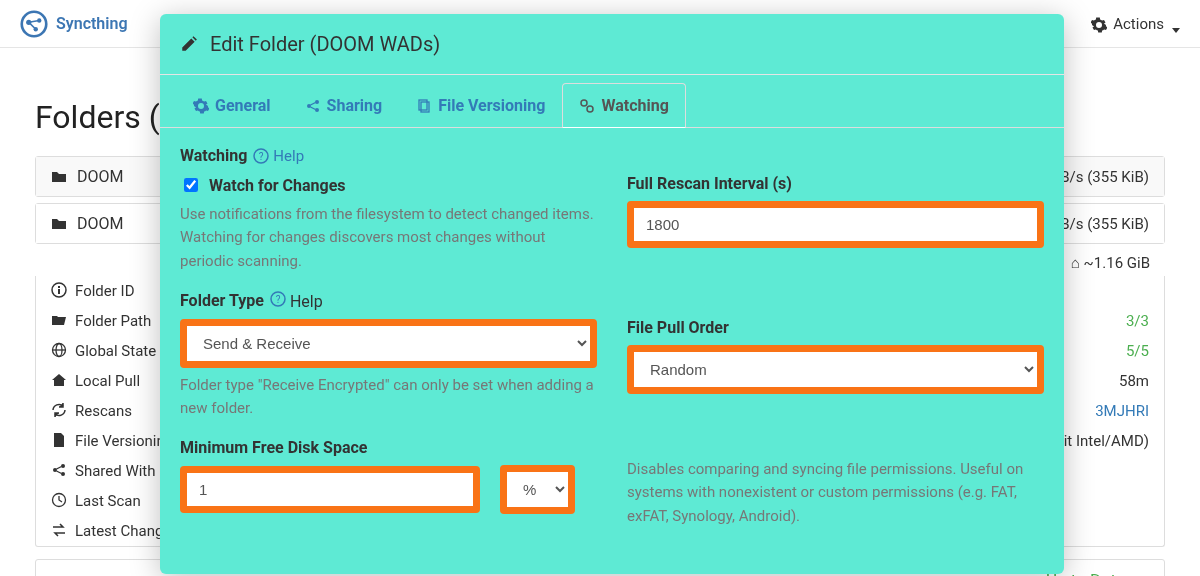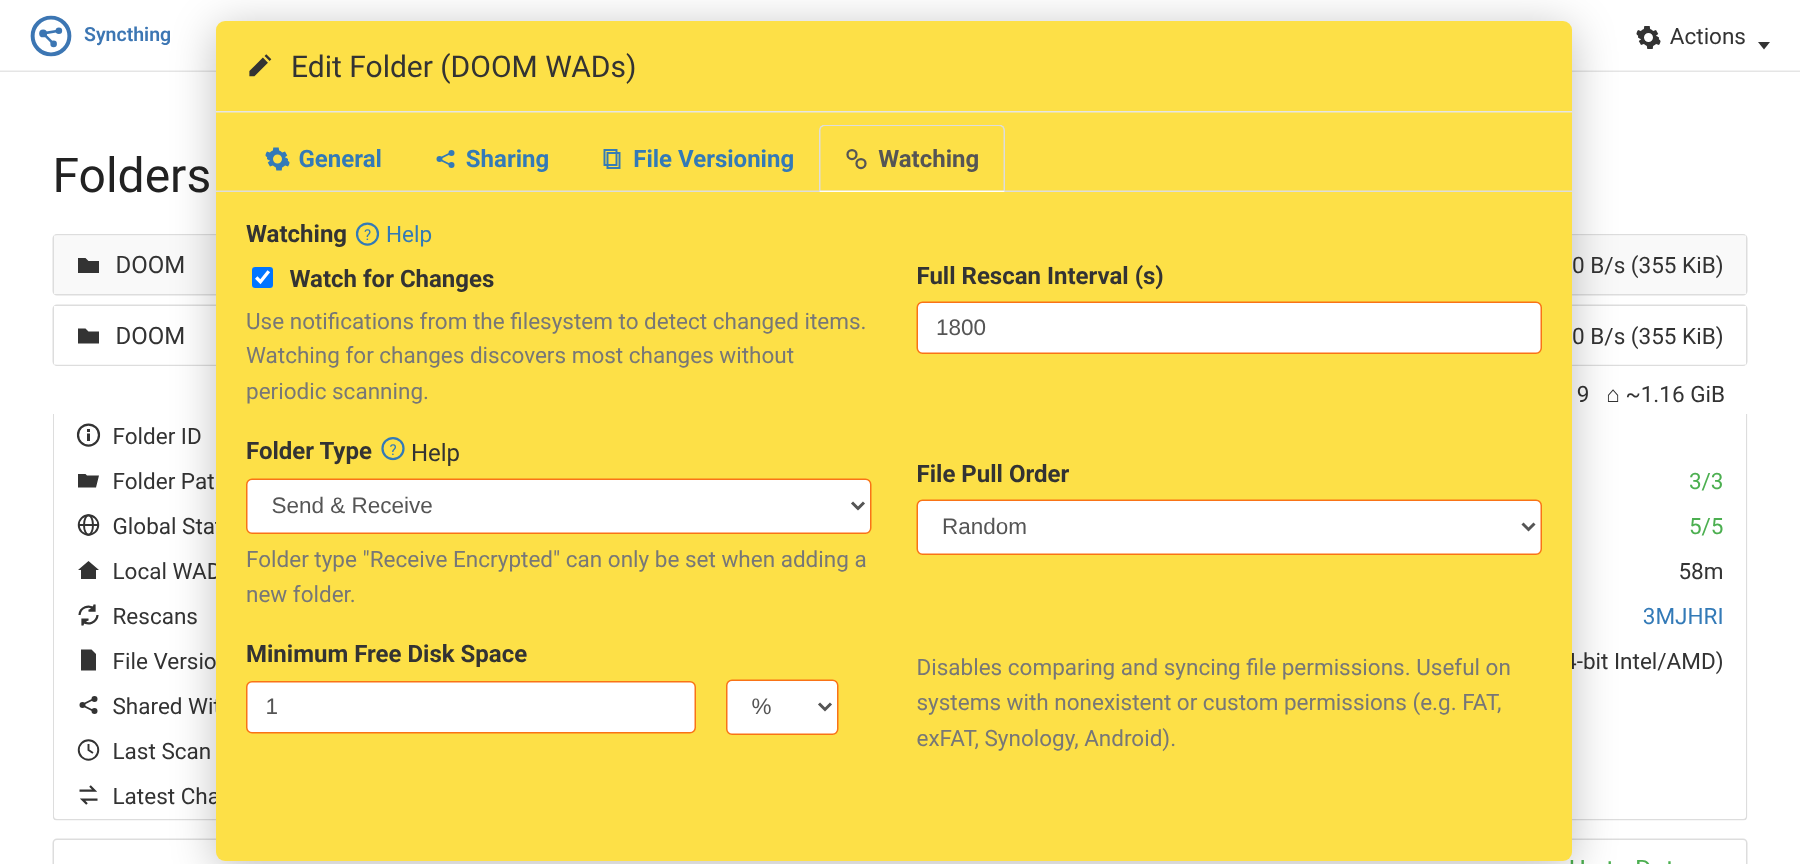"Syncthing" .brand-text { font-size: 13px -> 16px }
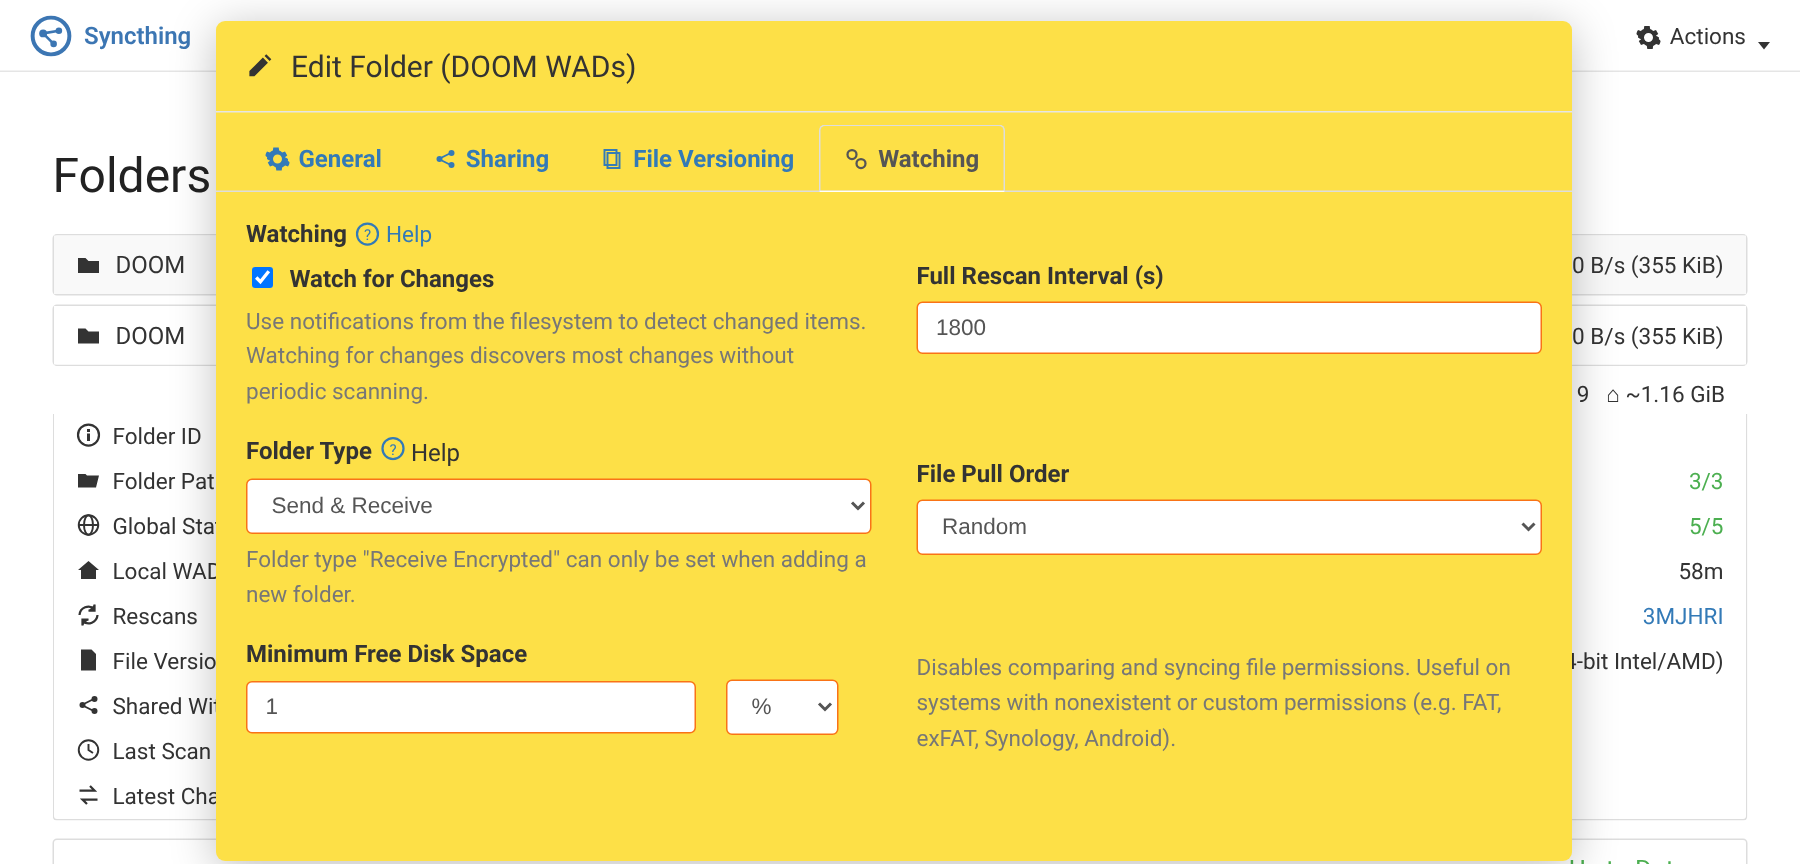"Edit Folder (DOOM WADs)" .modal { background: #fde047 -> #5eead4; left: 144px -> 160px }
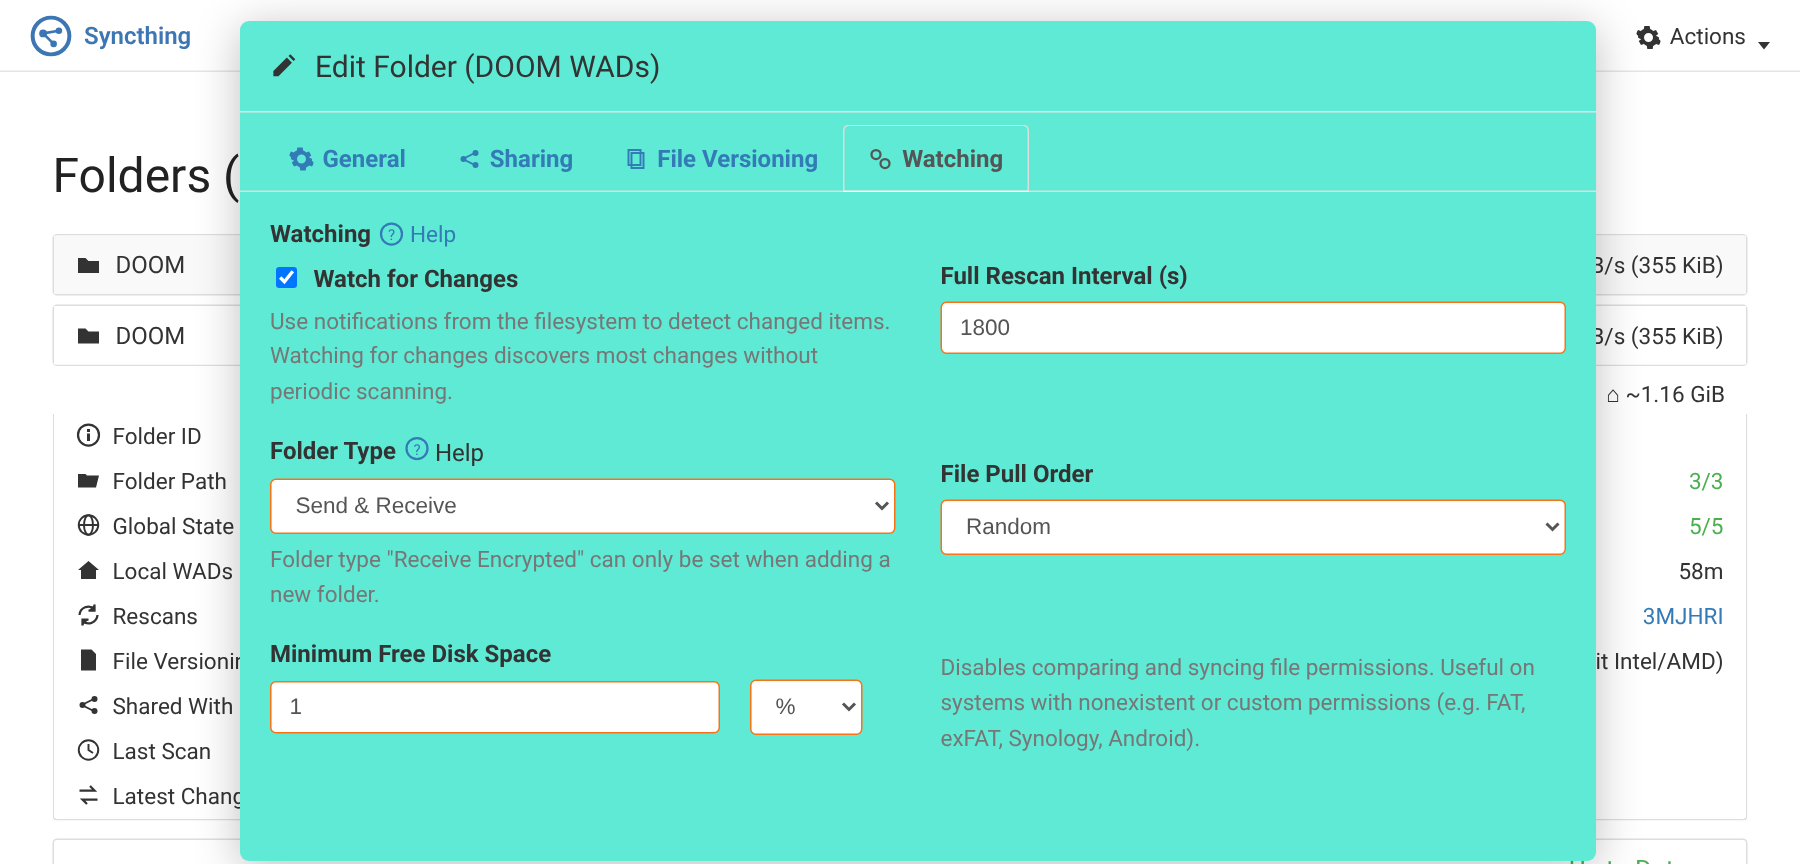"1800" input[type=text], select { border: 1px solid #f97316 -> 7px solid #f97316 }
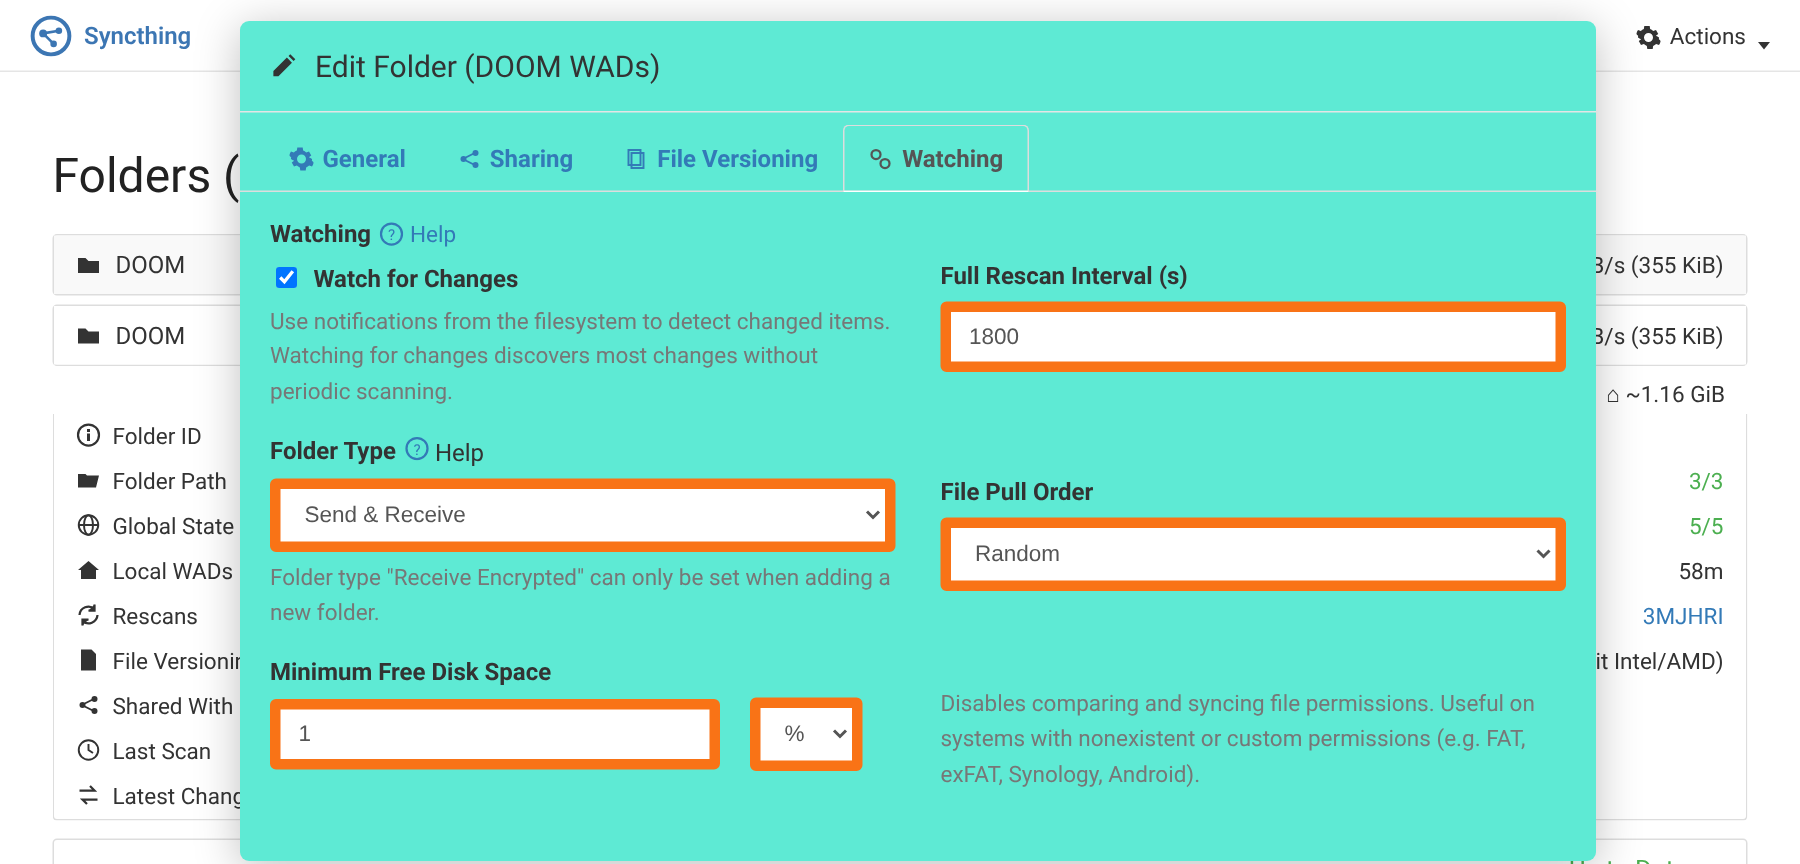"Local WADs" span { text: WADs -> Pull }
